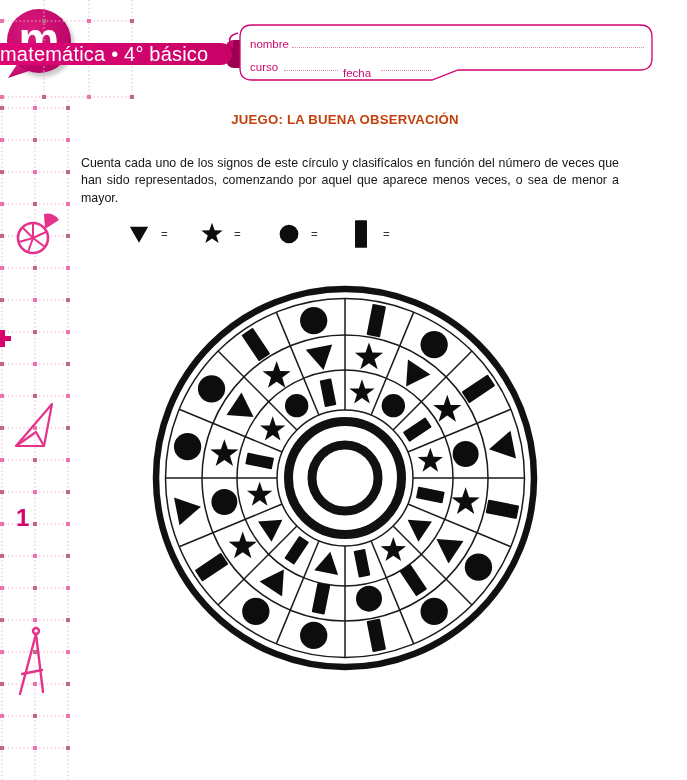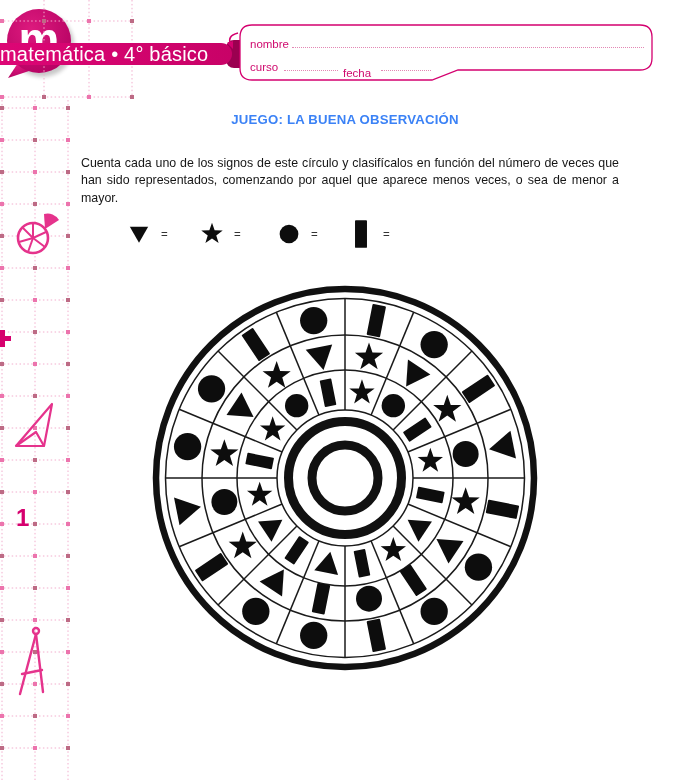"JUEGO: LA BUENA OBSERVACIÓN" #page-title { color: #3b82f6 -> #c2410c }
